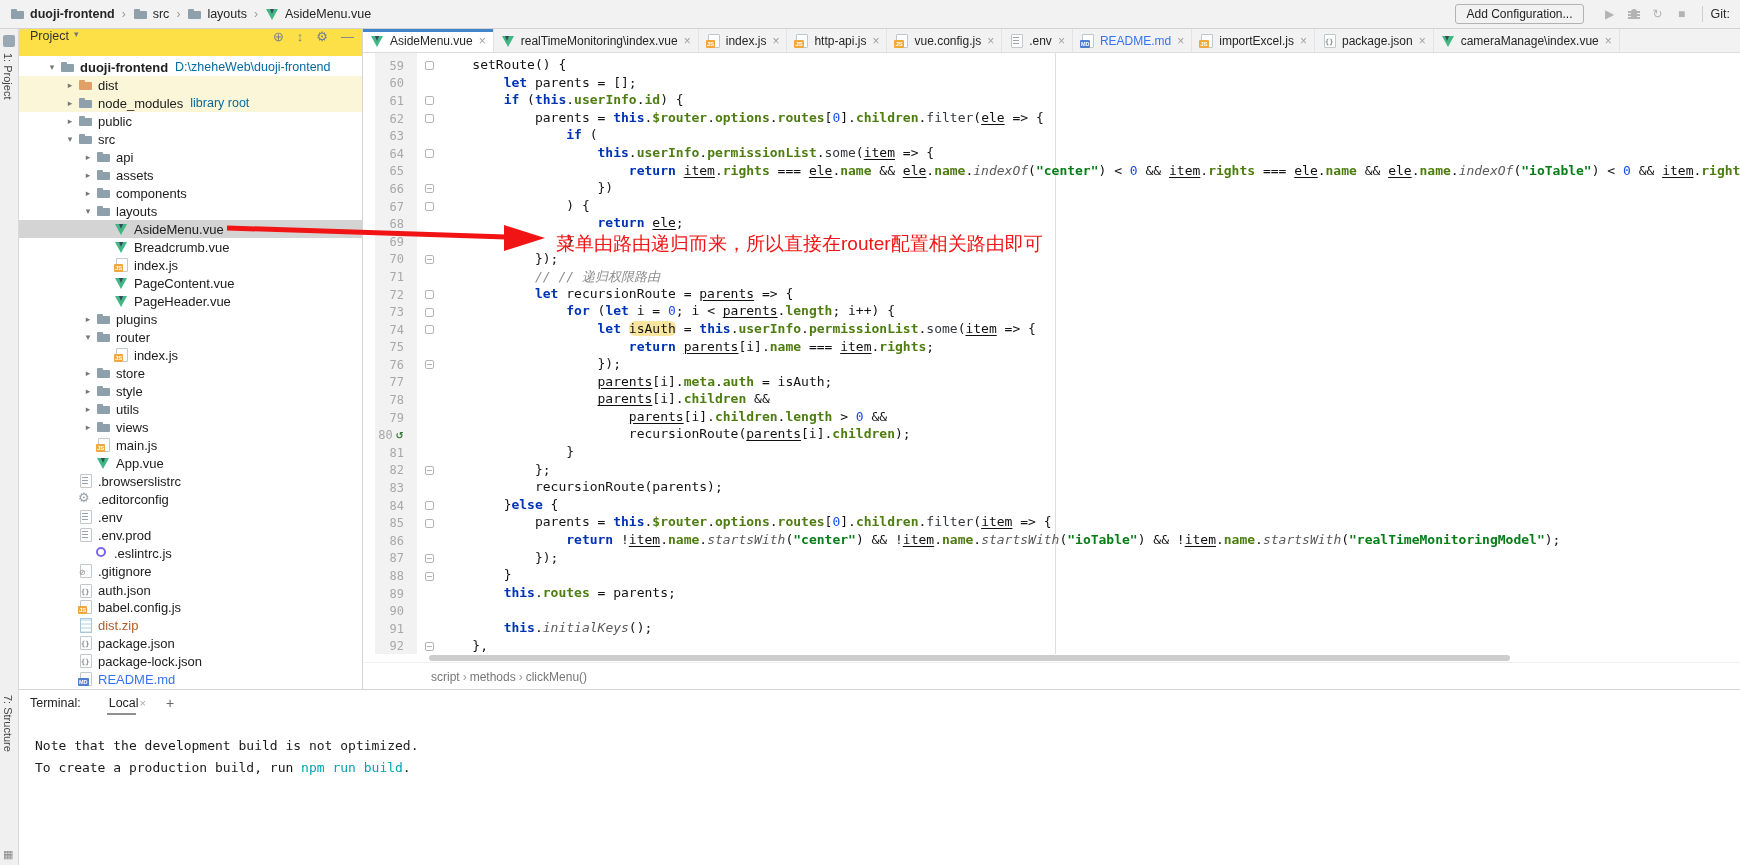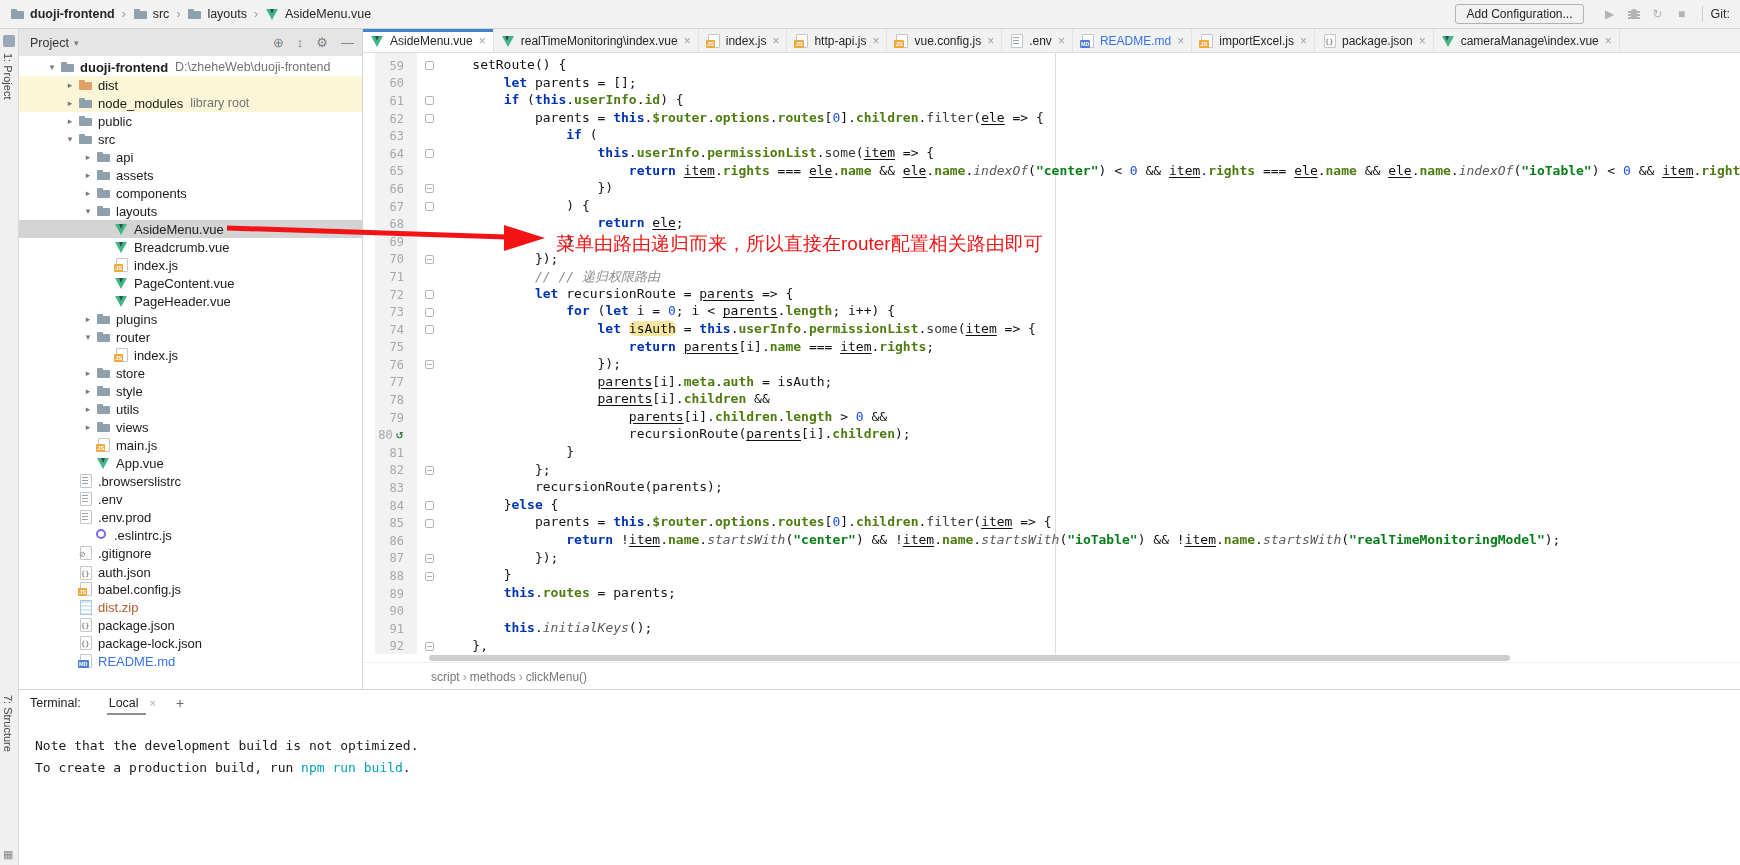"Project" .phead { align-items: center -> flex-start; background: #e5e5e5 -> #fde047 }
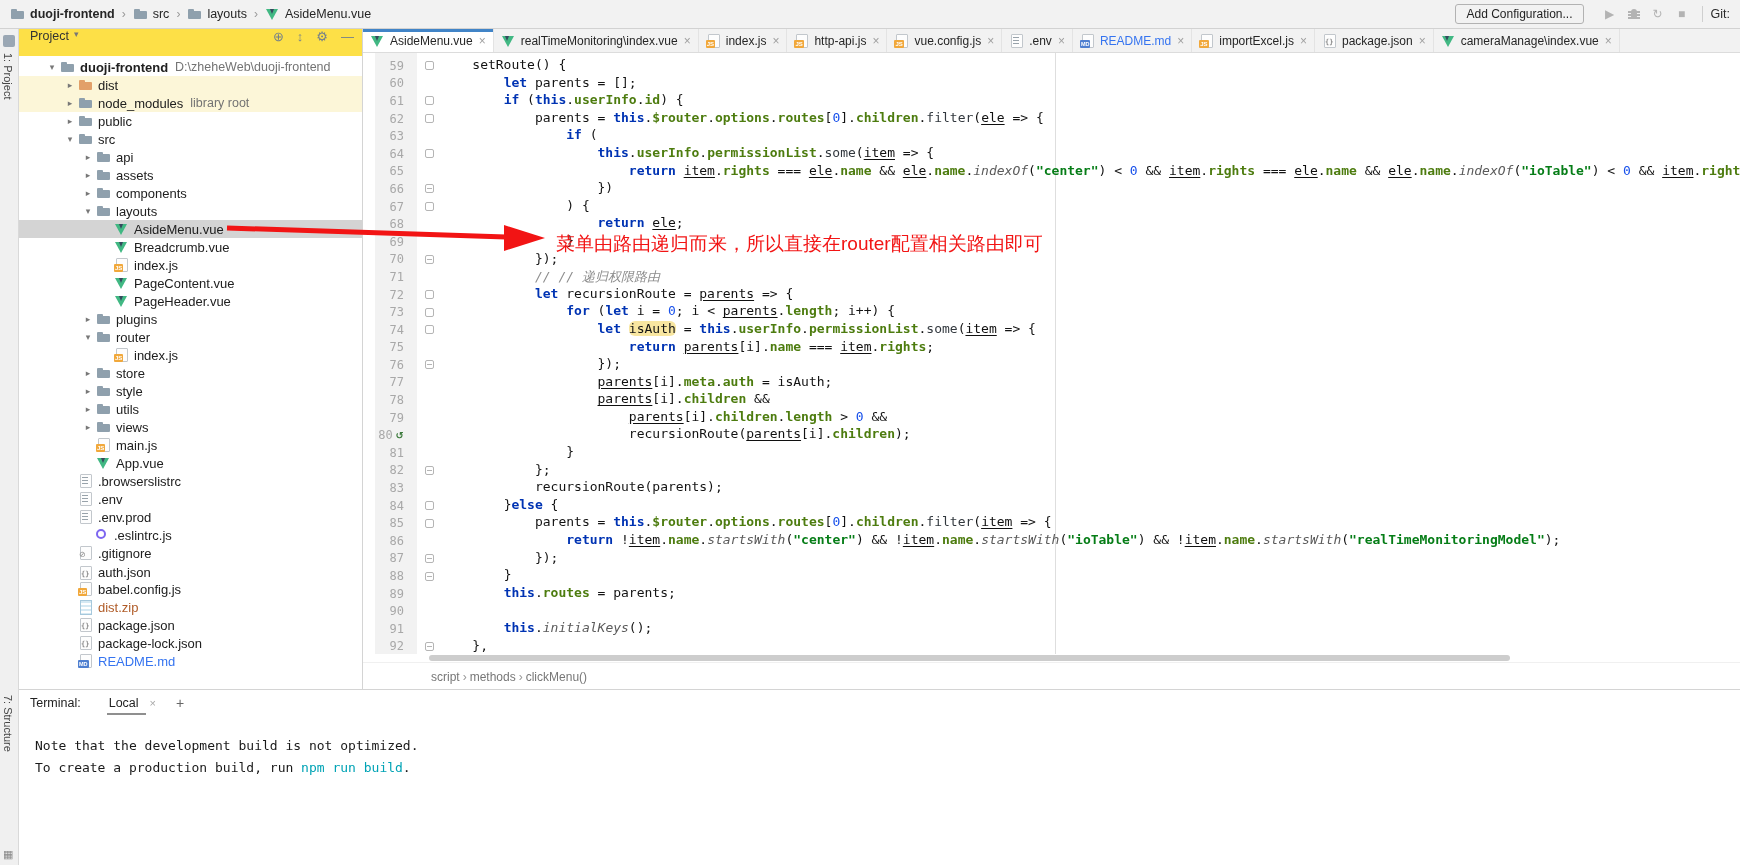"D:\zheheWeb\duoji-frontend" .tann { color: #737373 -> #0369a1 }
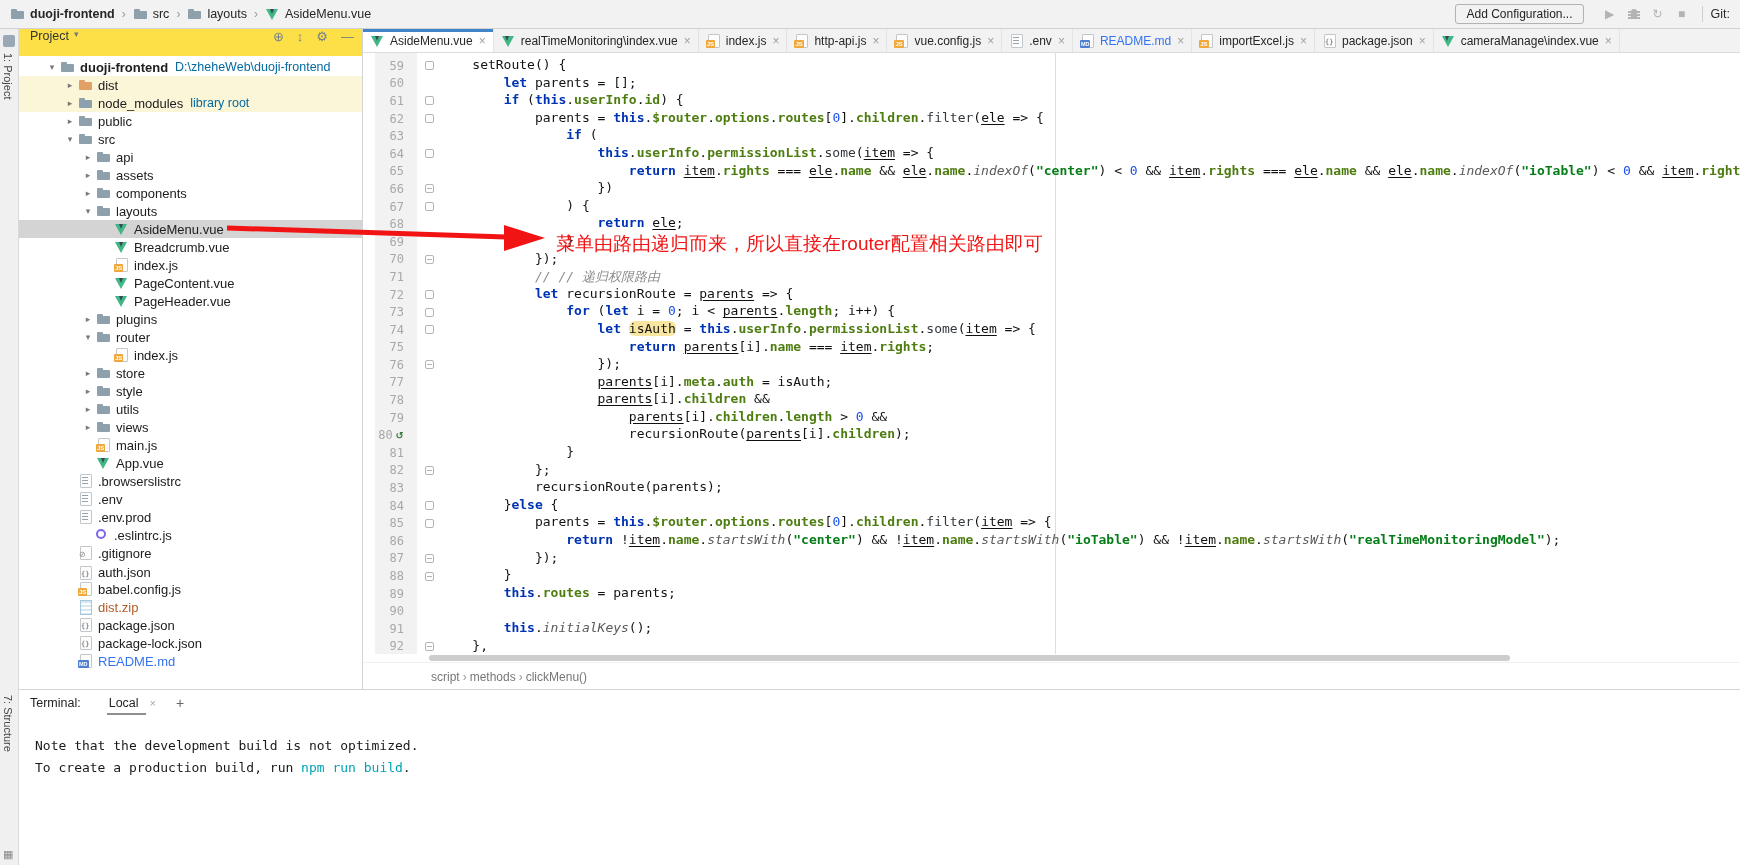".editorconfig" div.trow { html: none -> <div> <span></span> <span>.editorconfig</span> </div> }
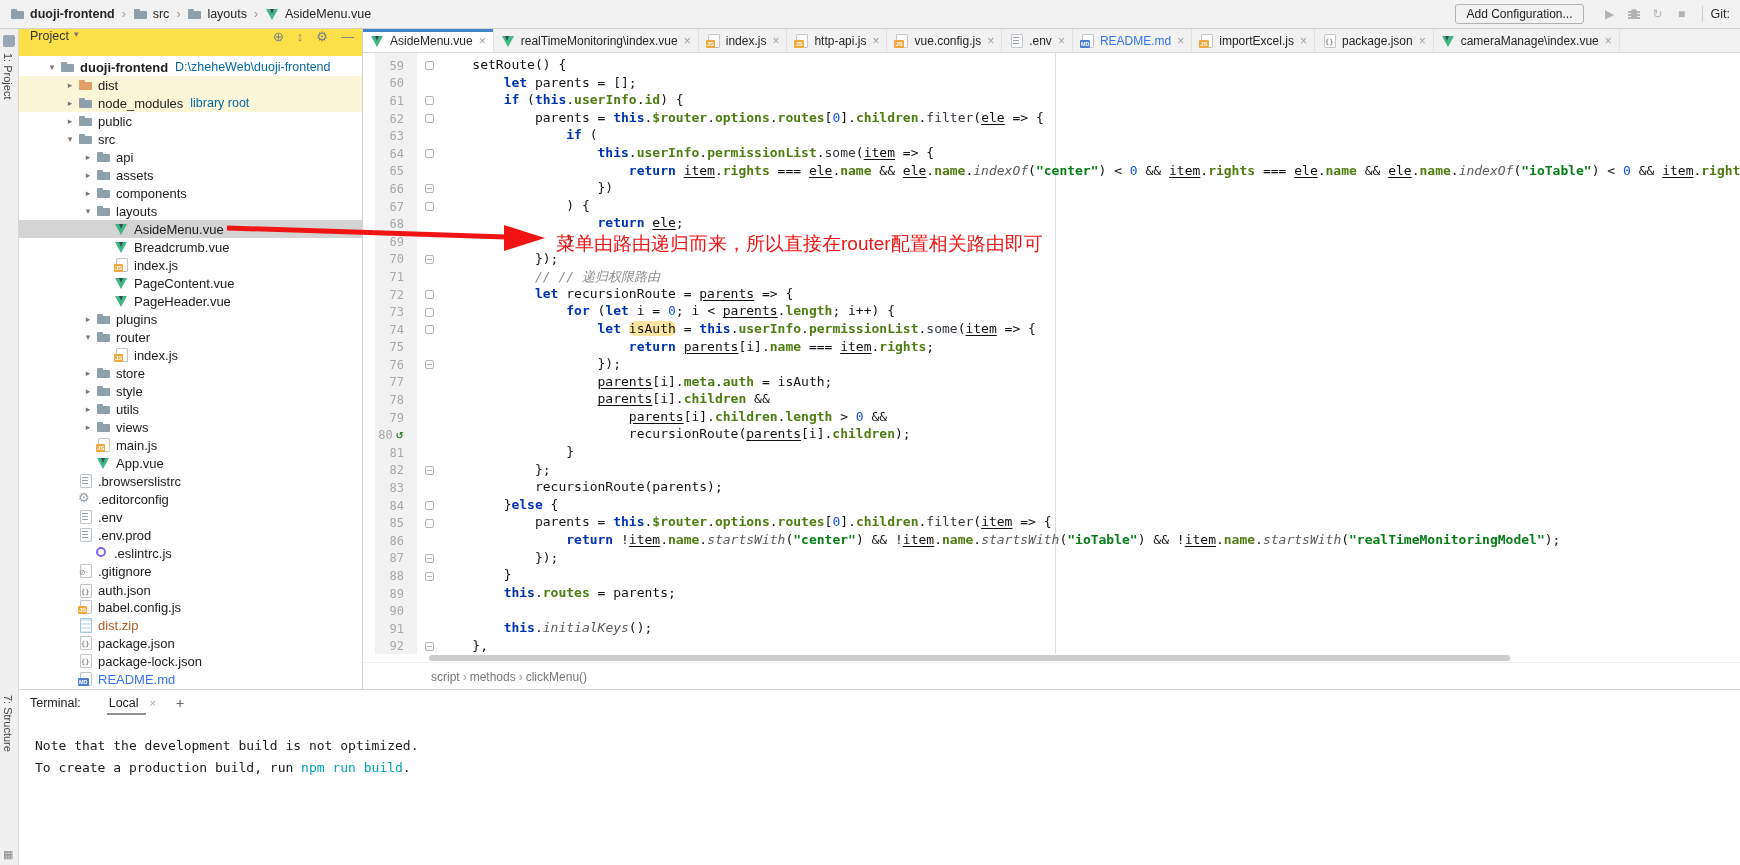"Local" .ttab { gap: 11px -> 1px }
